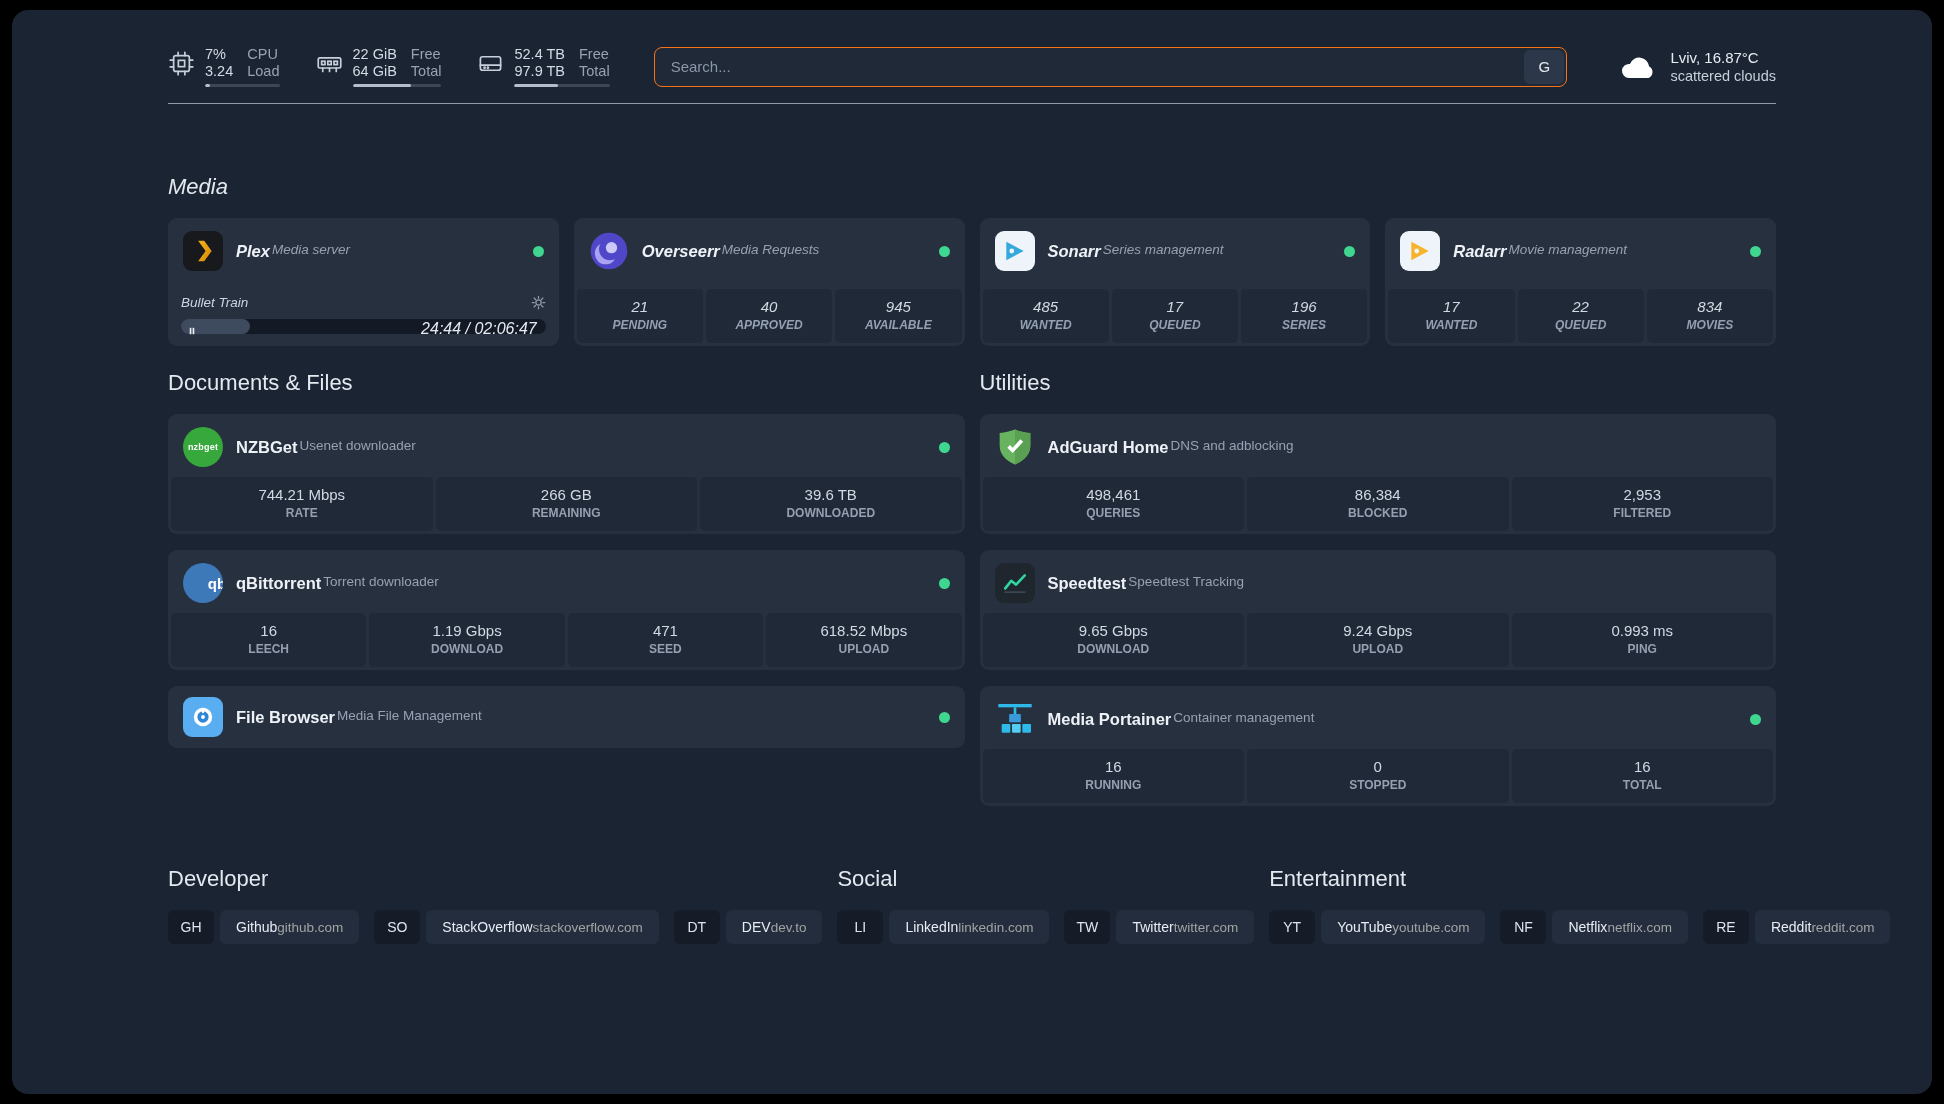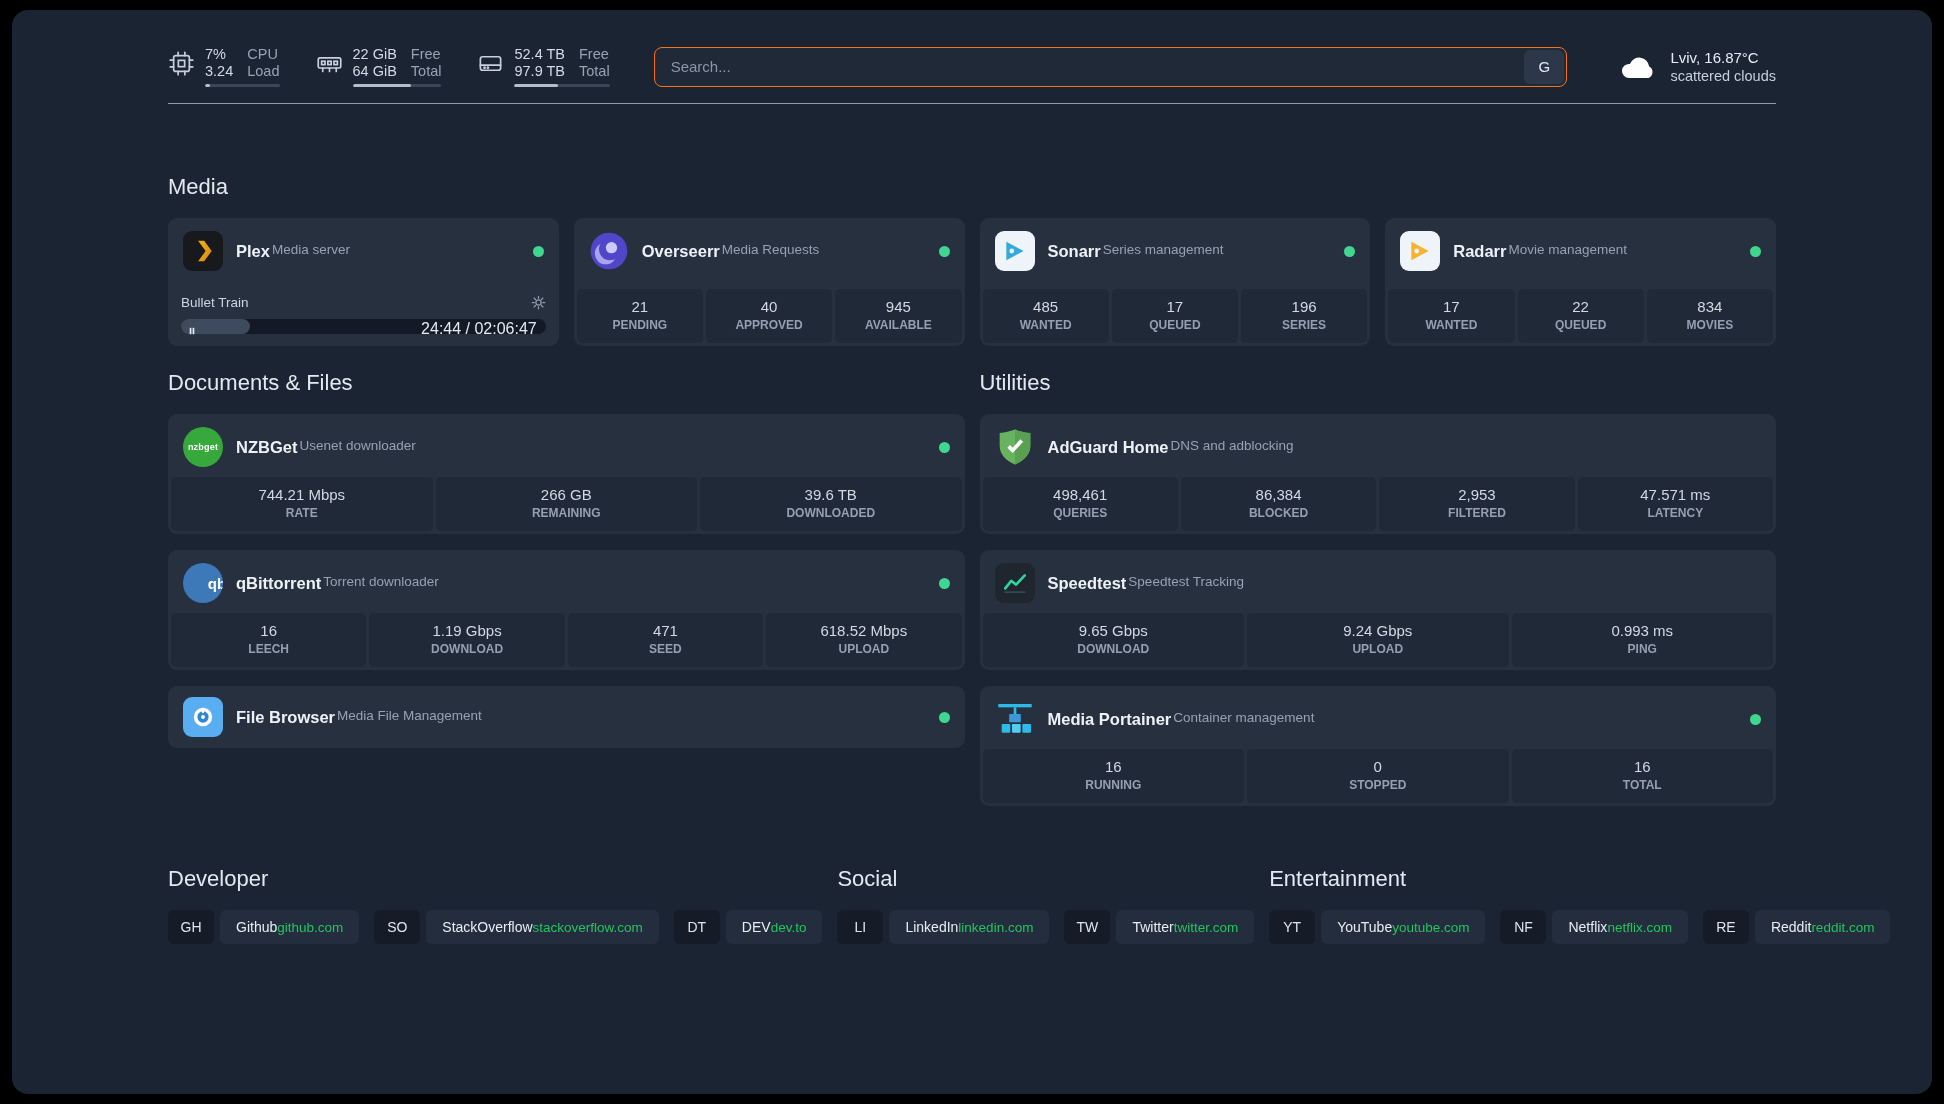"Media" .section-media { font-style: none -> italic }
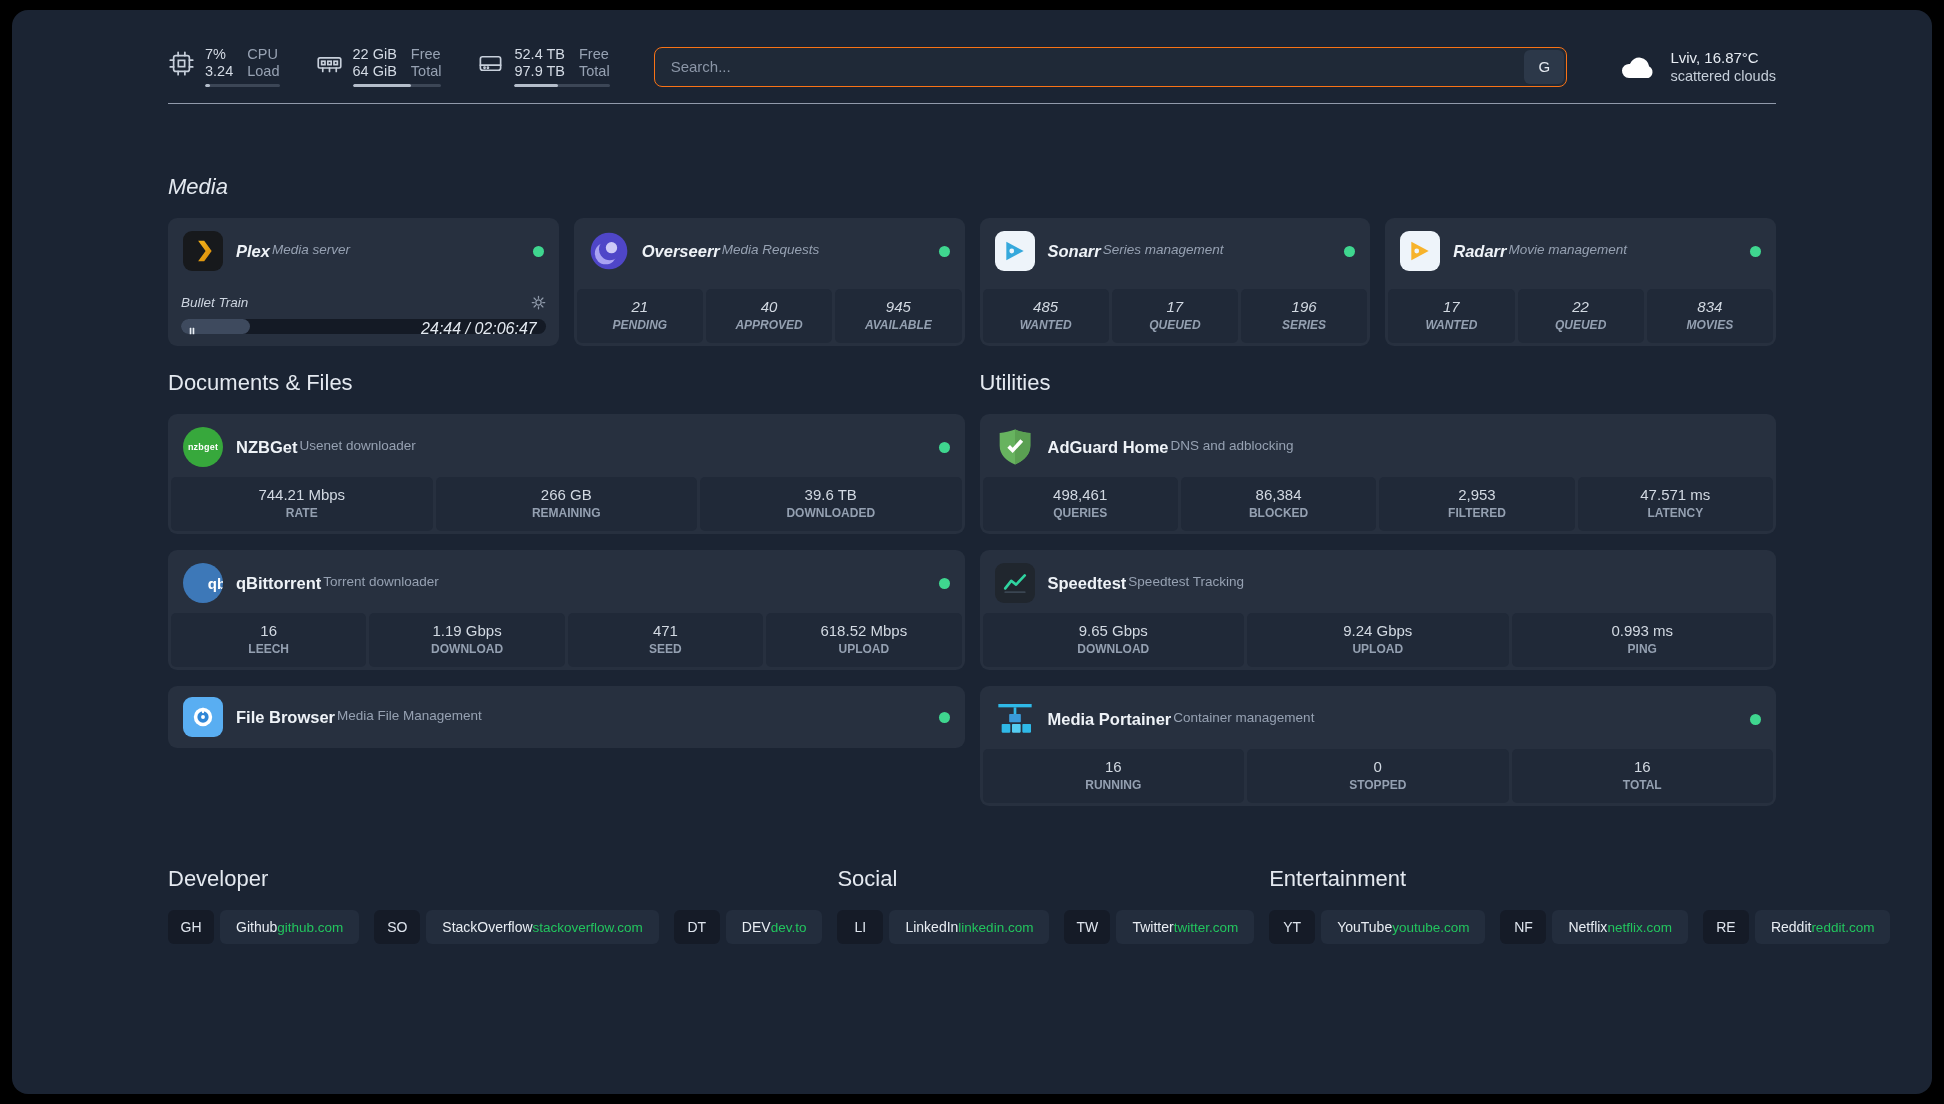"47.571 ms" div.stat { html: <div> <div>47.571 ms</div> <div>LATENCY</div> </div> -> none }
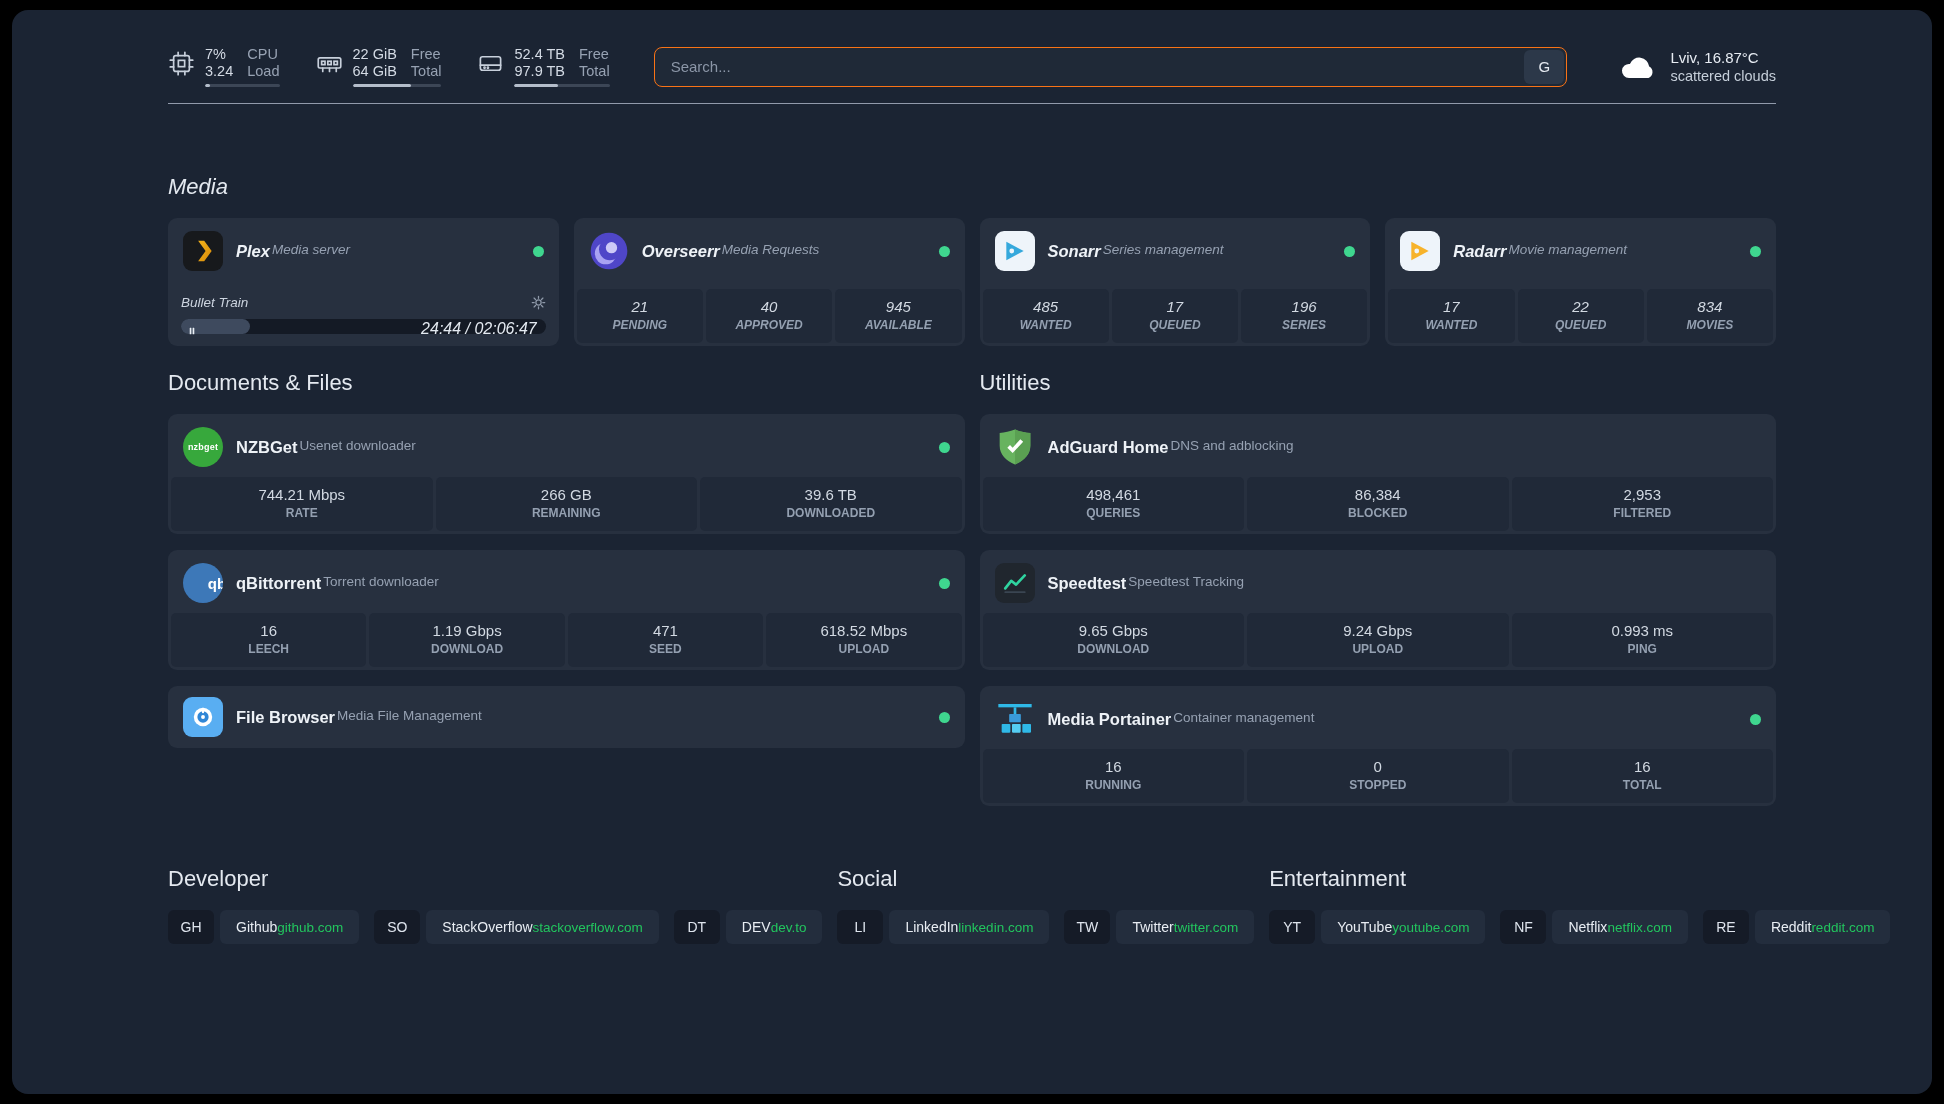"github.com" .bm-domain { color: #22c55e -> #a3a3a3 }
